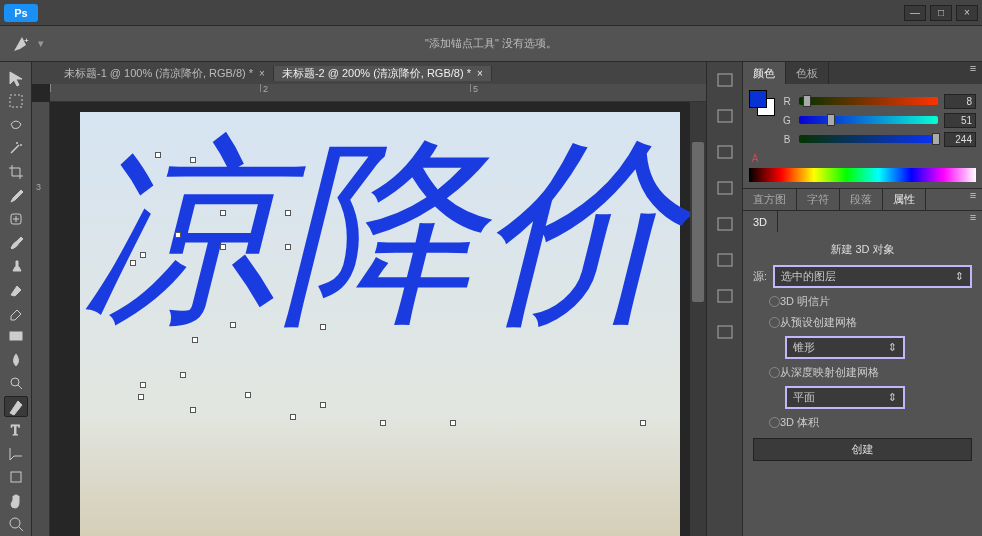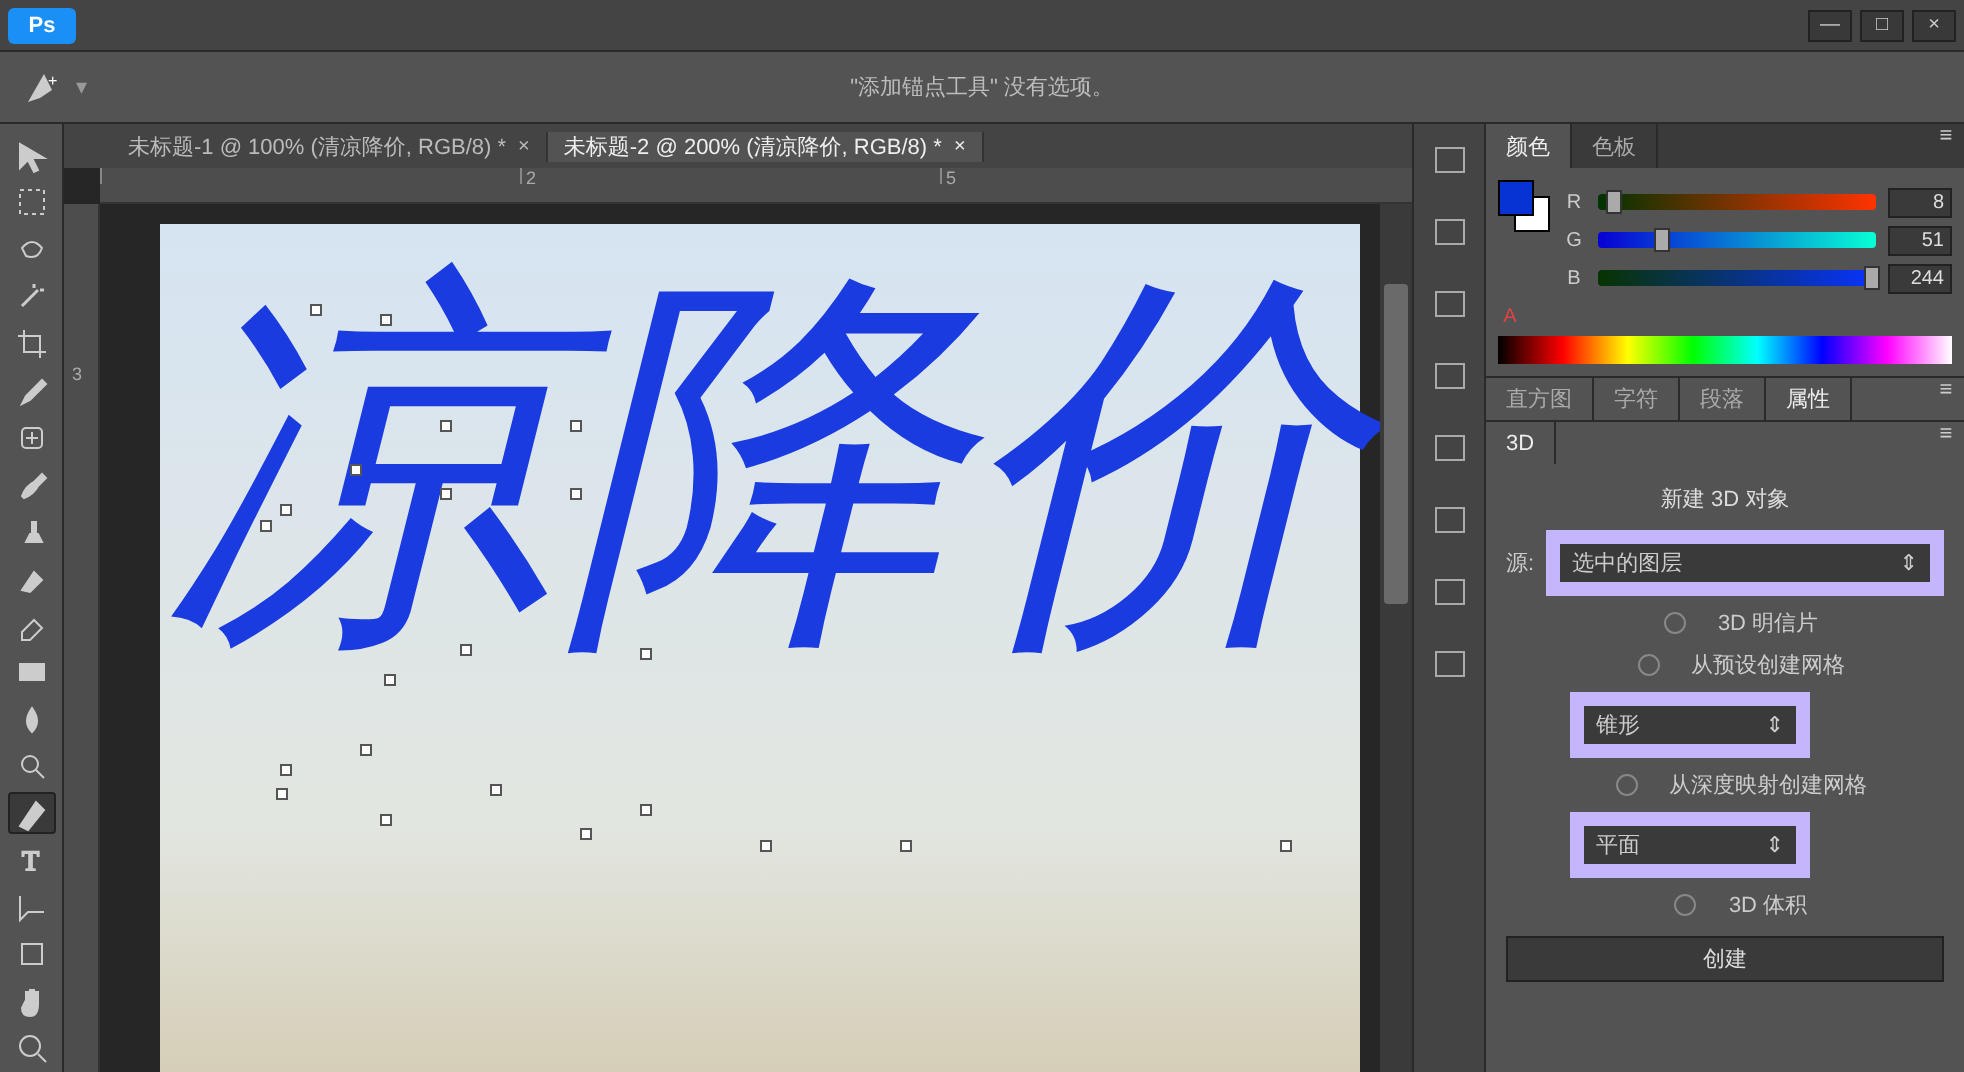"选中的图层" .select { border: 7px solid #c4b5fd -> 2px solid #c4b5fd }
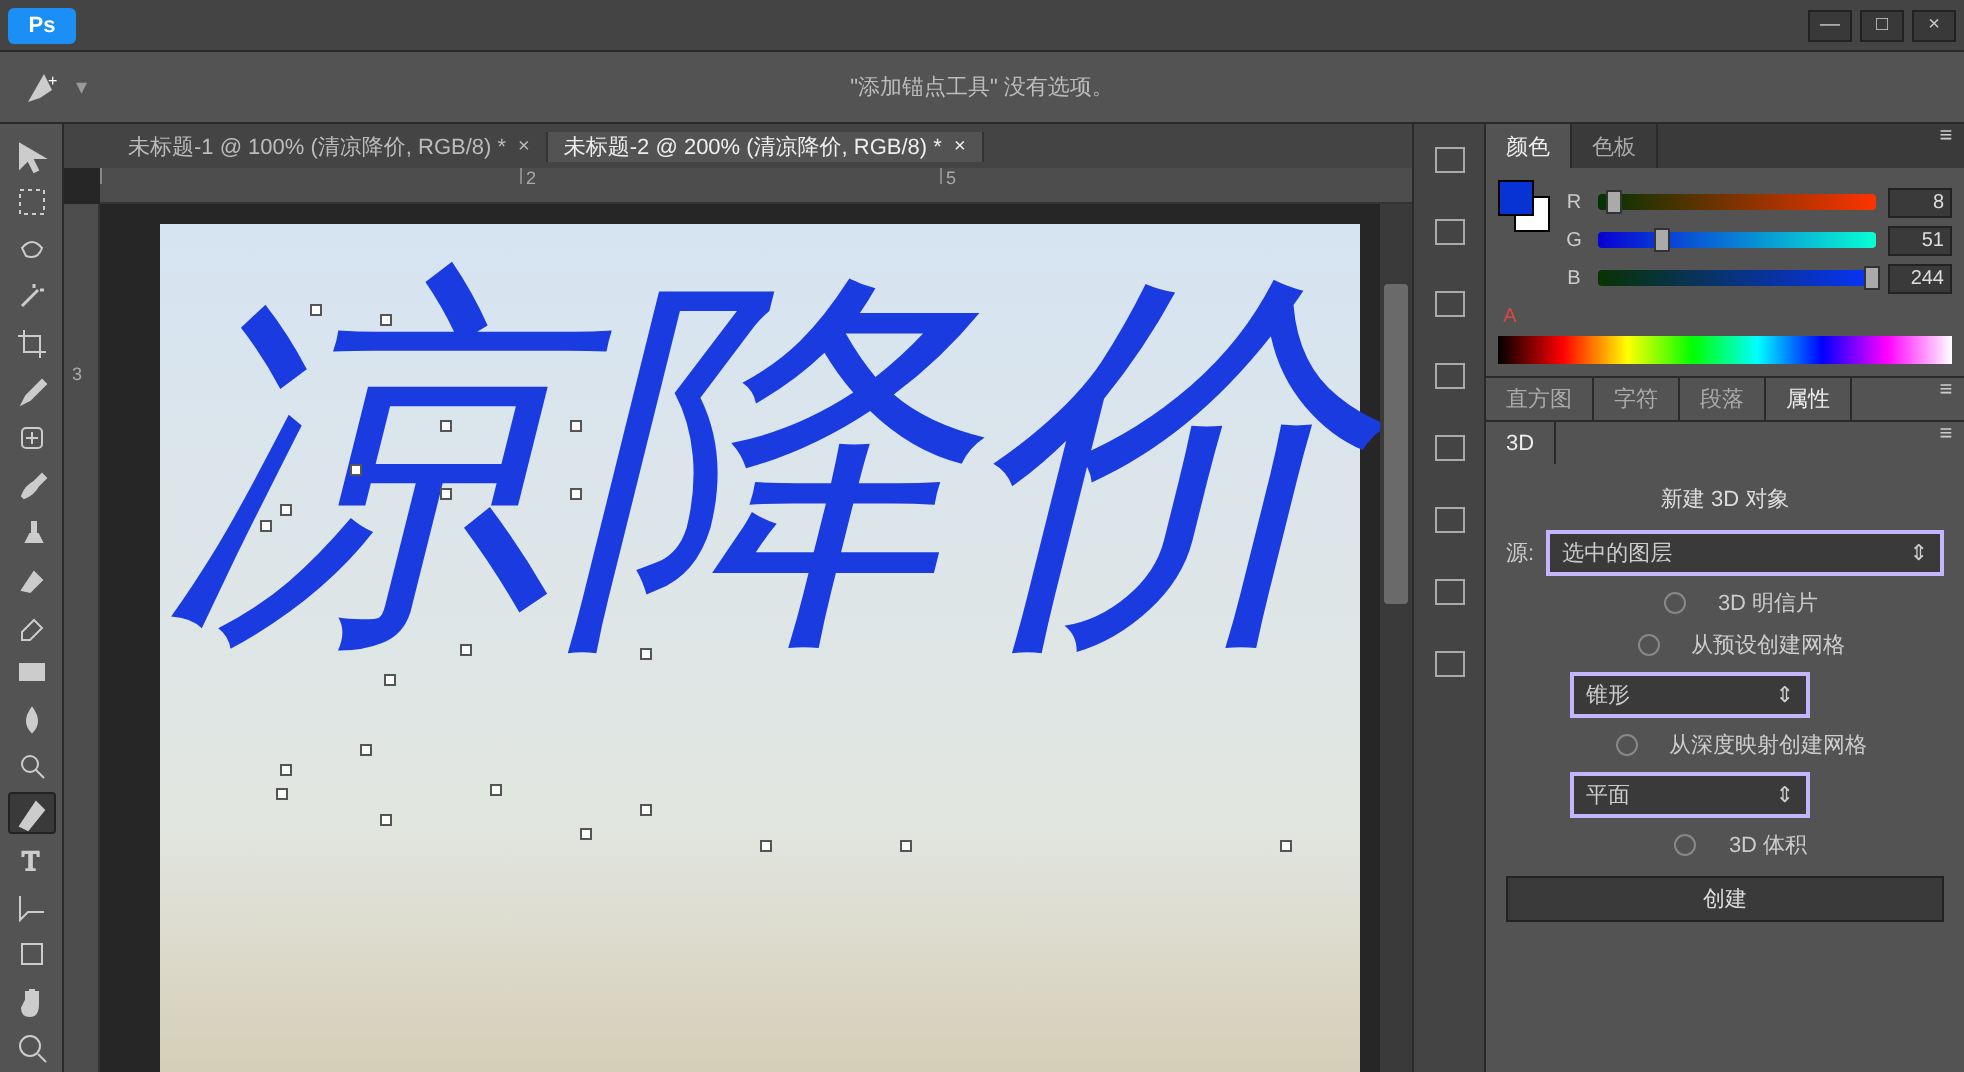"3D 明信片" .radio-row { gap: 16px -> 0; justify-content: center -> none }
